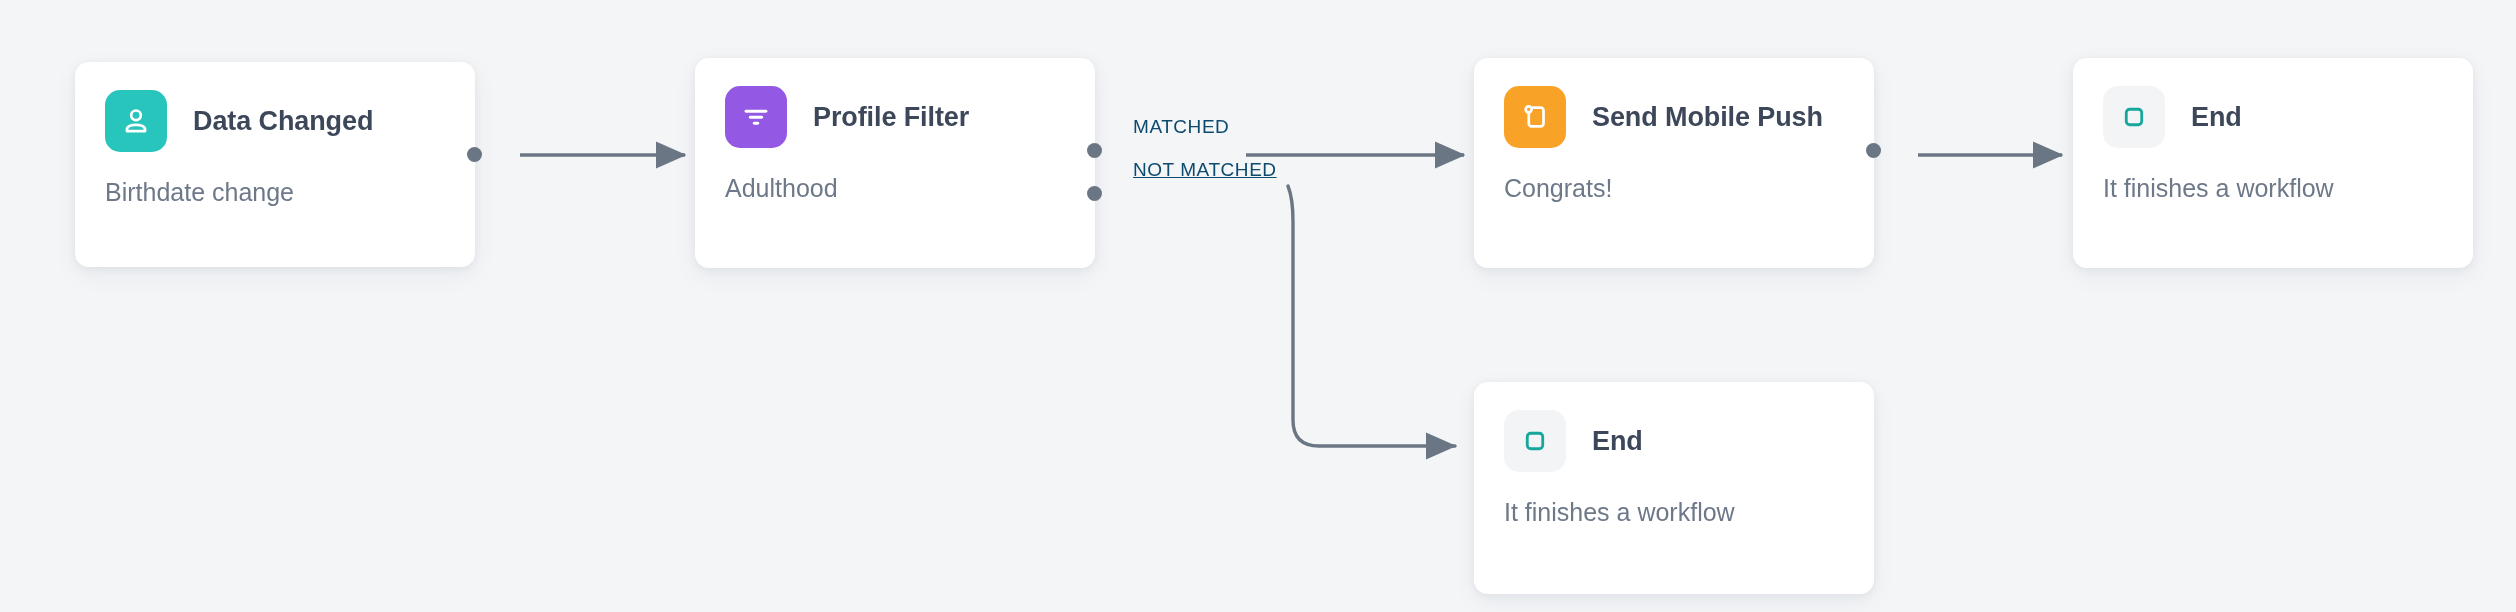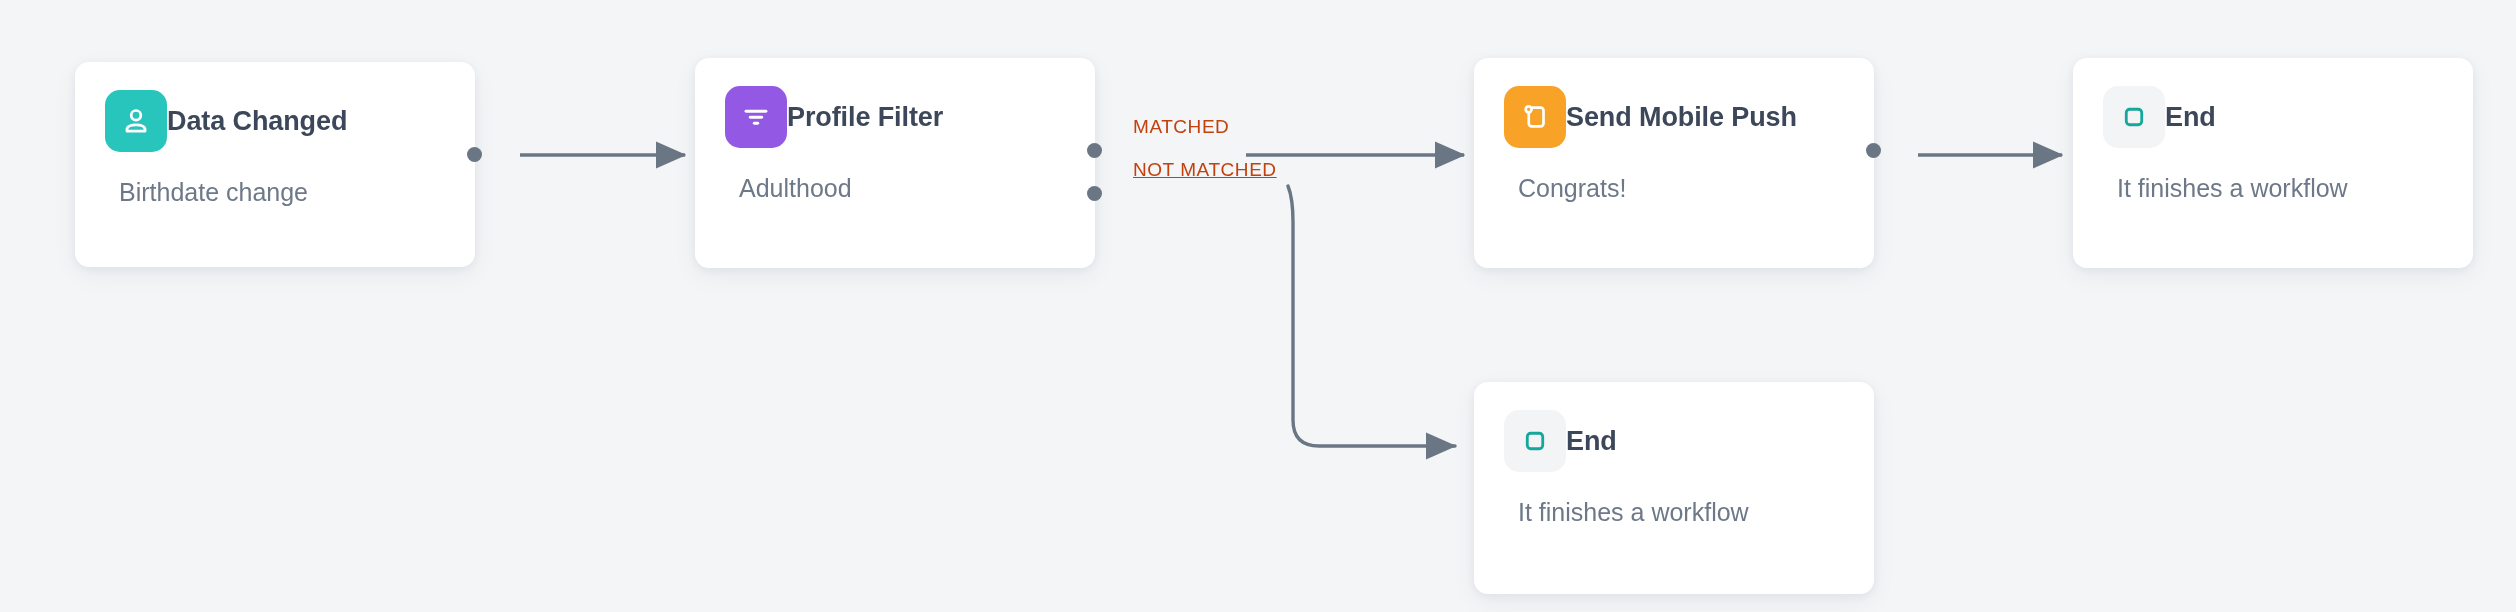"Data Changed" .node-title { margin-left: none -> 26px }
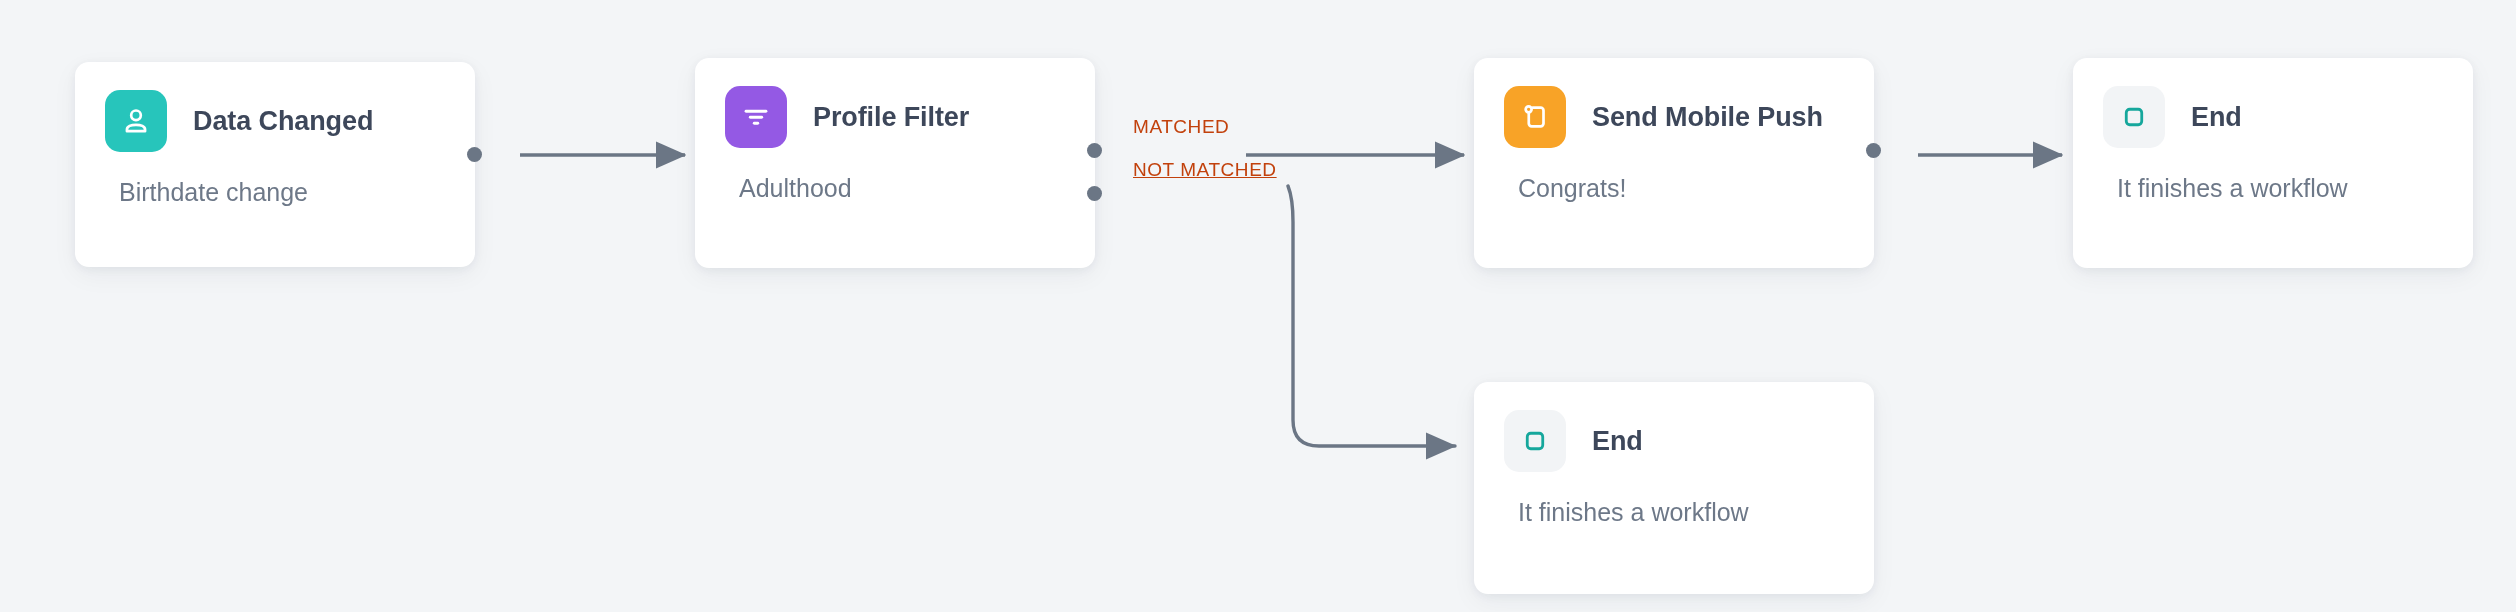"MATCHED" .branch-label { color: #c2410c -> #0c4a6e }
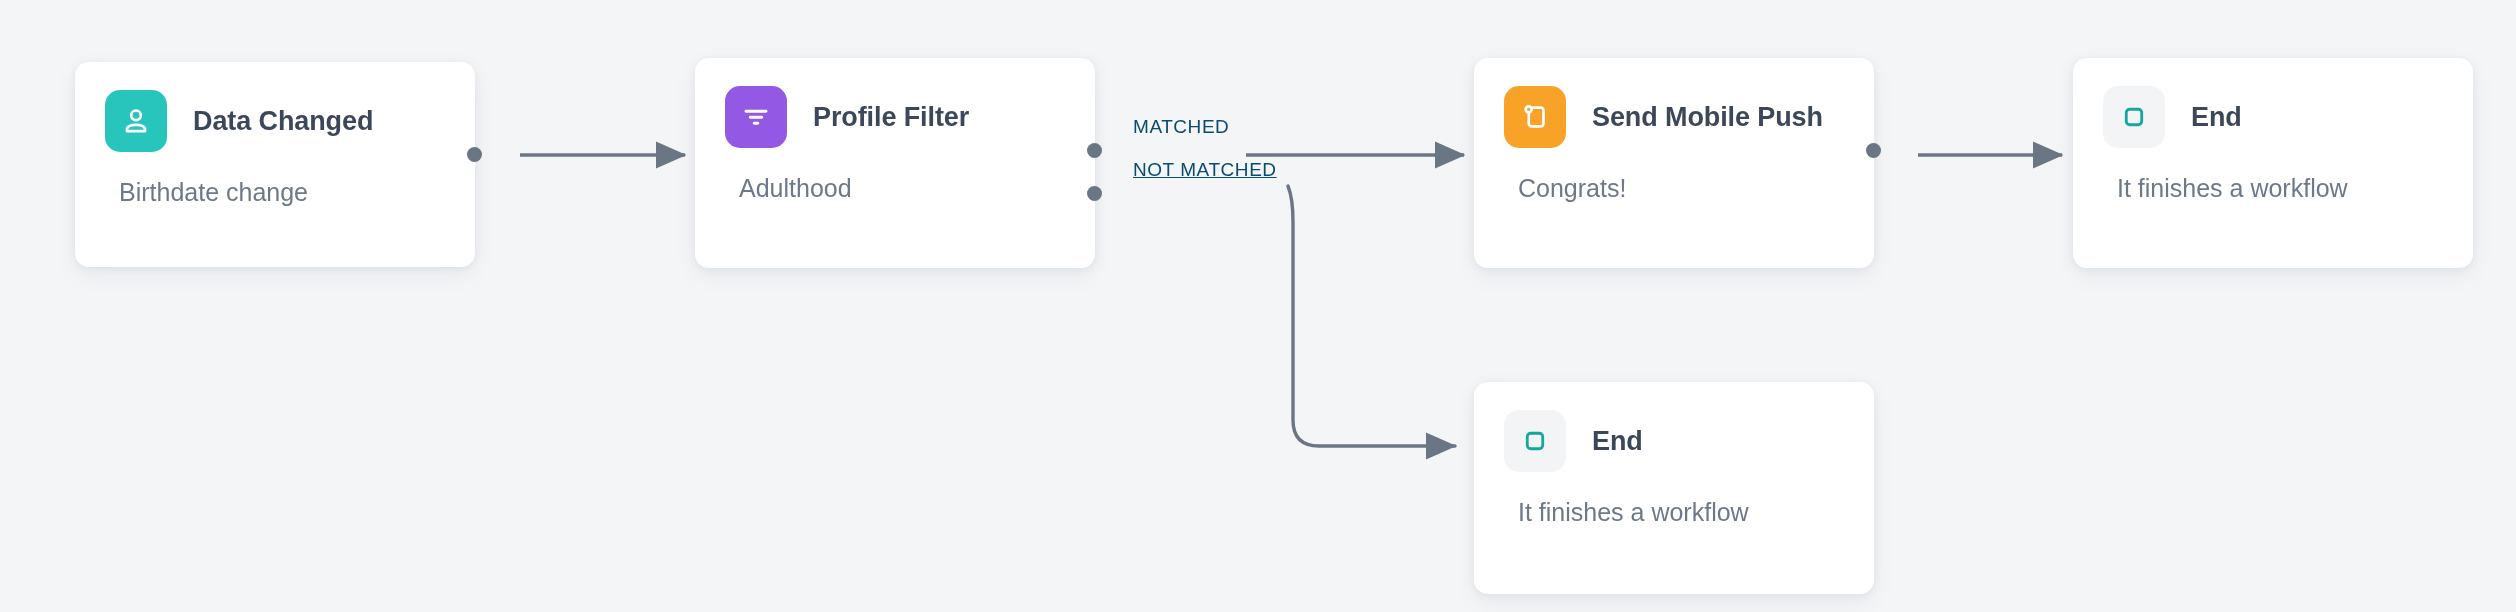"Birthdate change" .node-sub { padding: 26px 30px 0 44px -> 26px 30px 0 30px }
